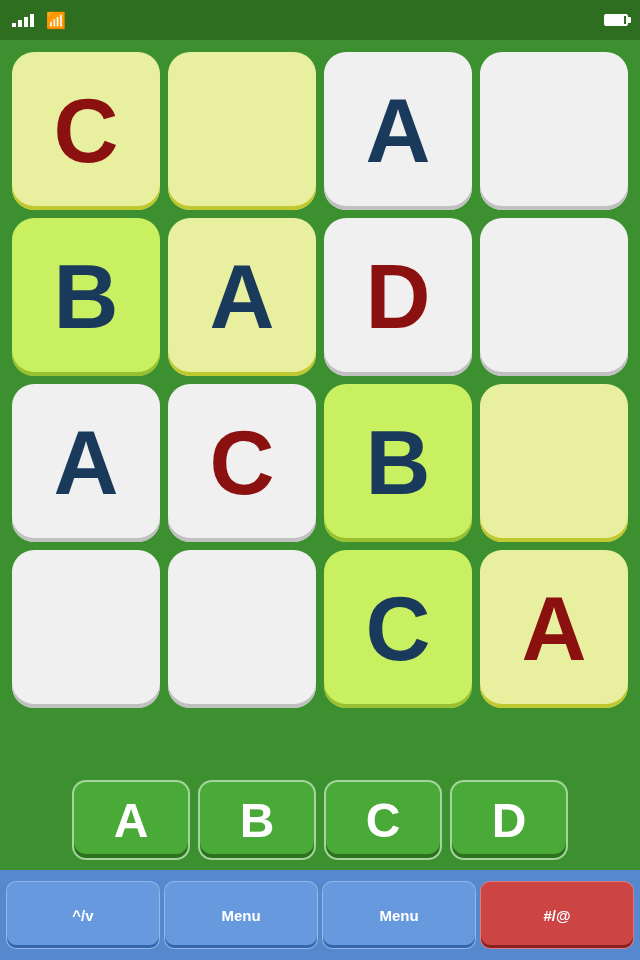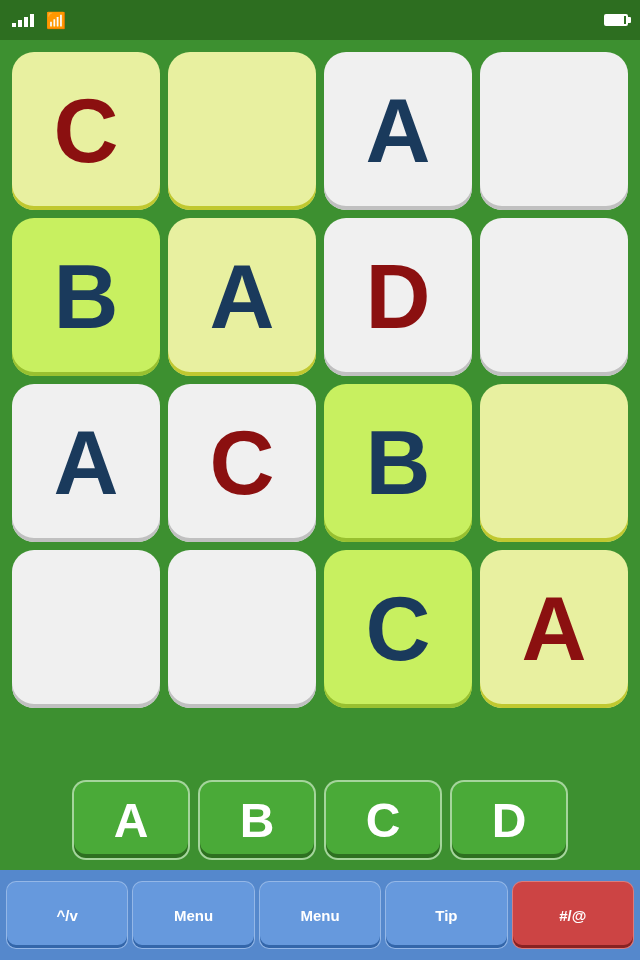"Tip" div.action-btn { html: <div>Tip</div> -> none }
